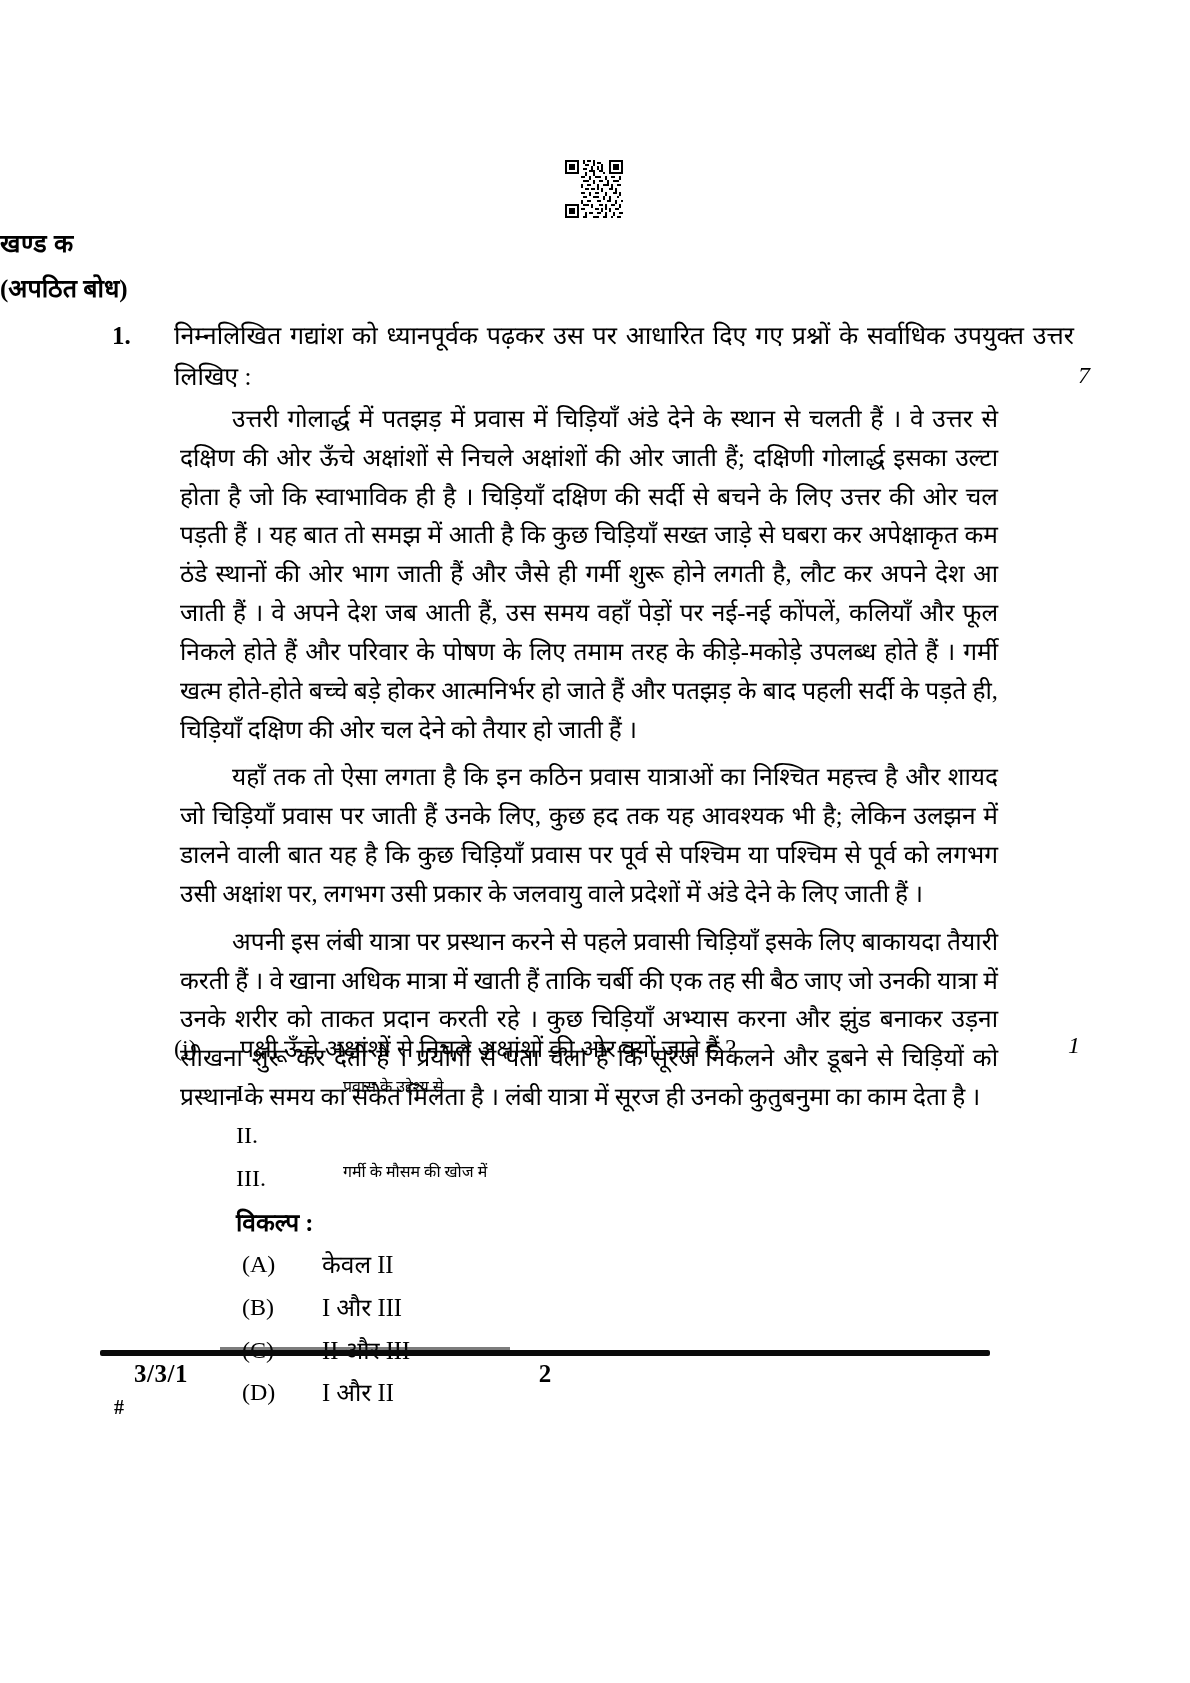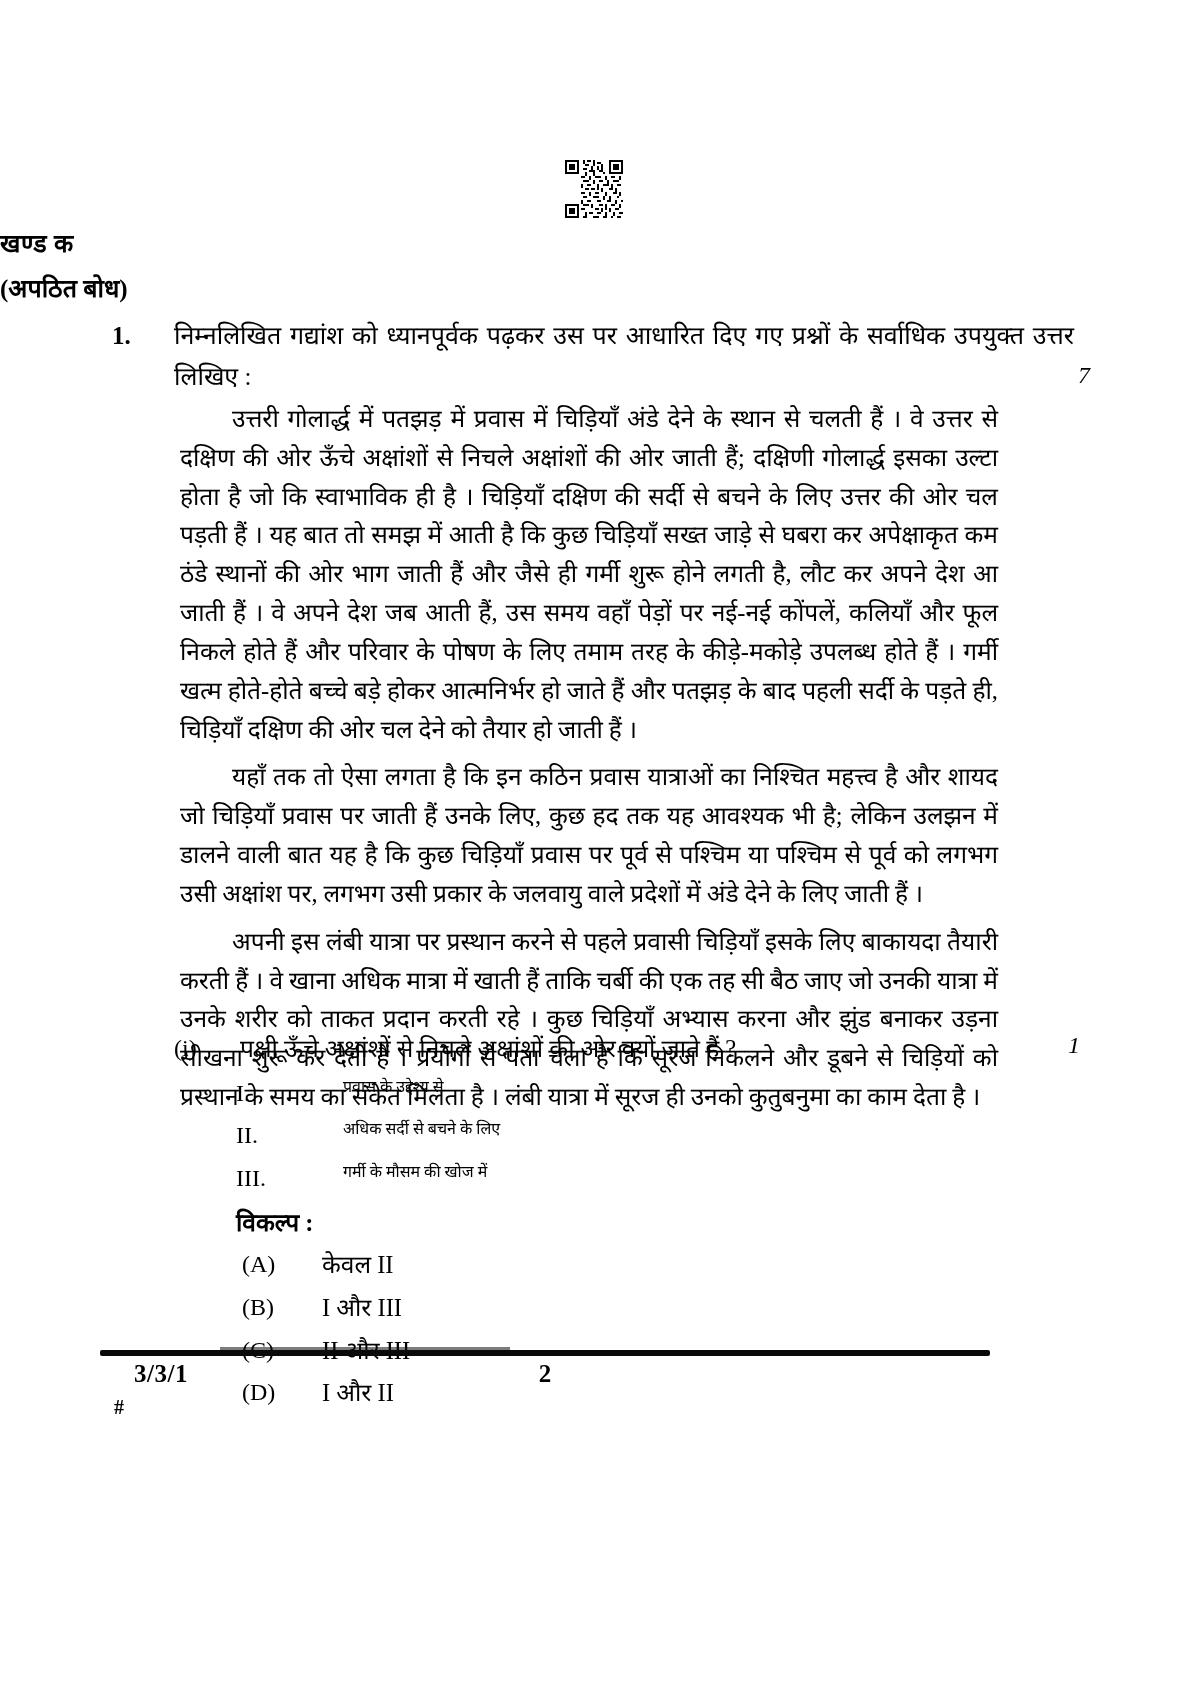"अधिक सर्दी से बचने के" span.roman-val { html: <span>अधिक सर्दी से बचने के लिए</span> -> none }
